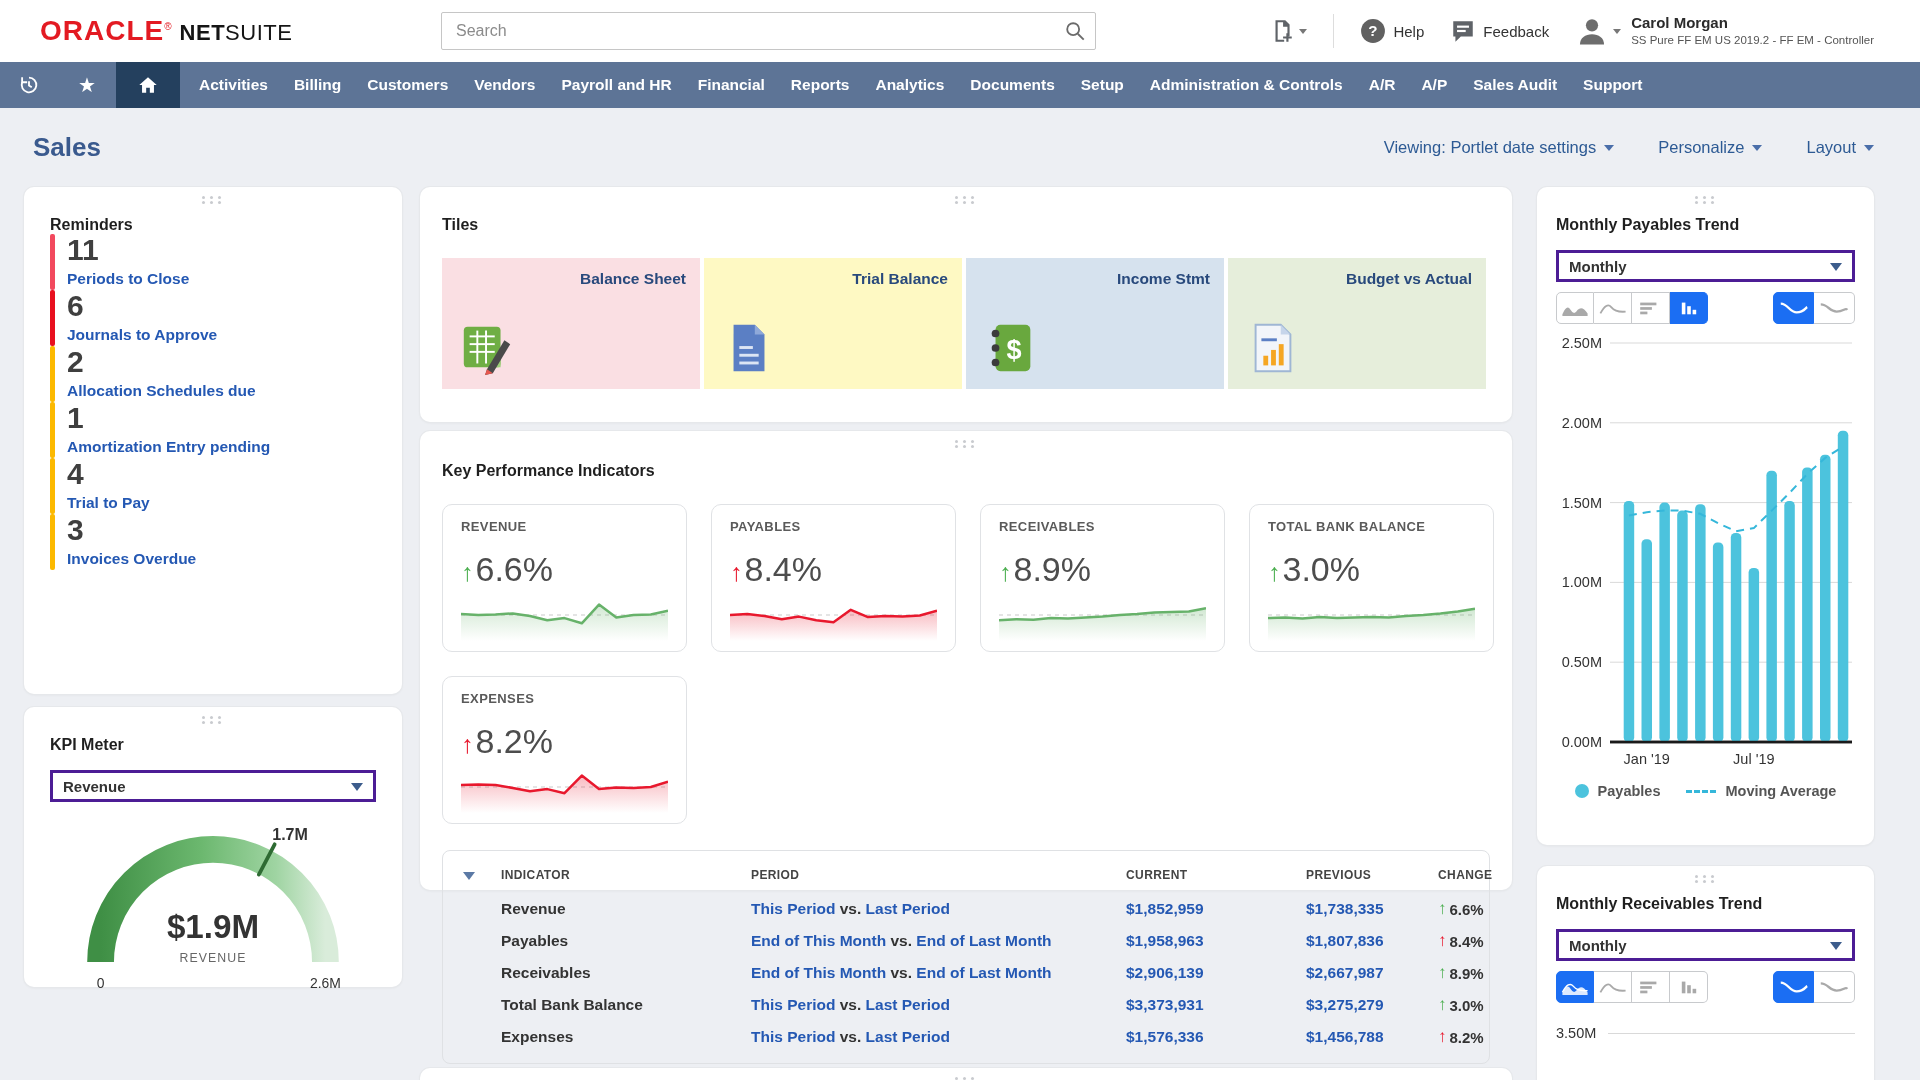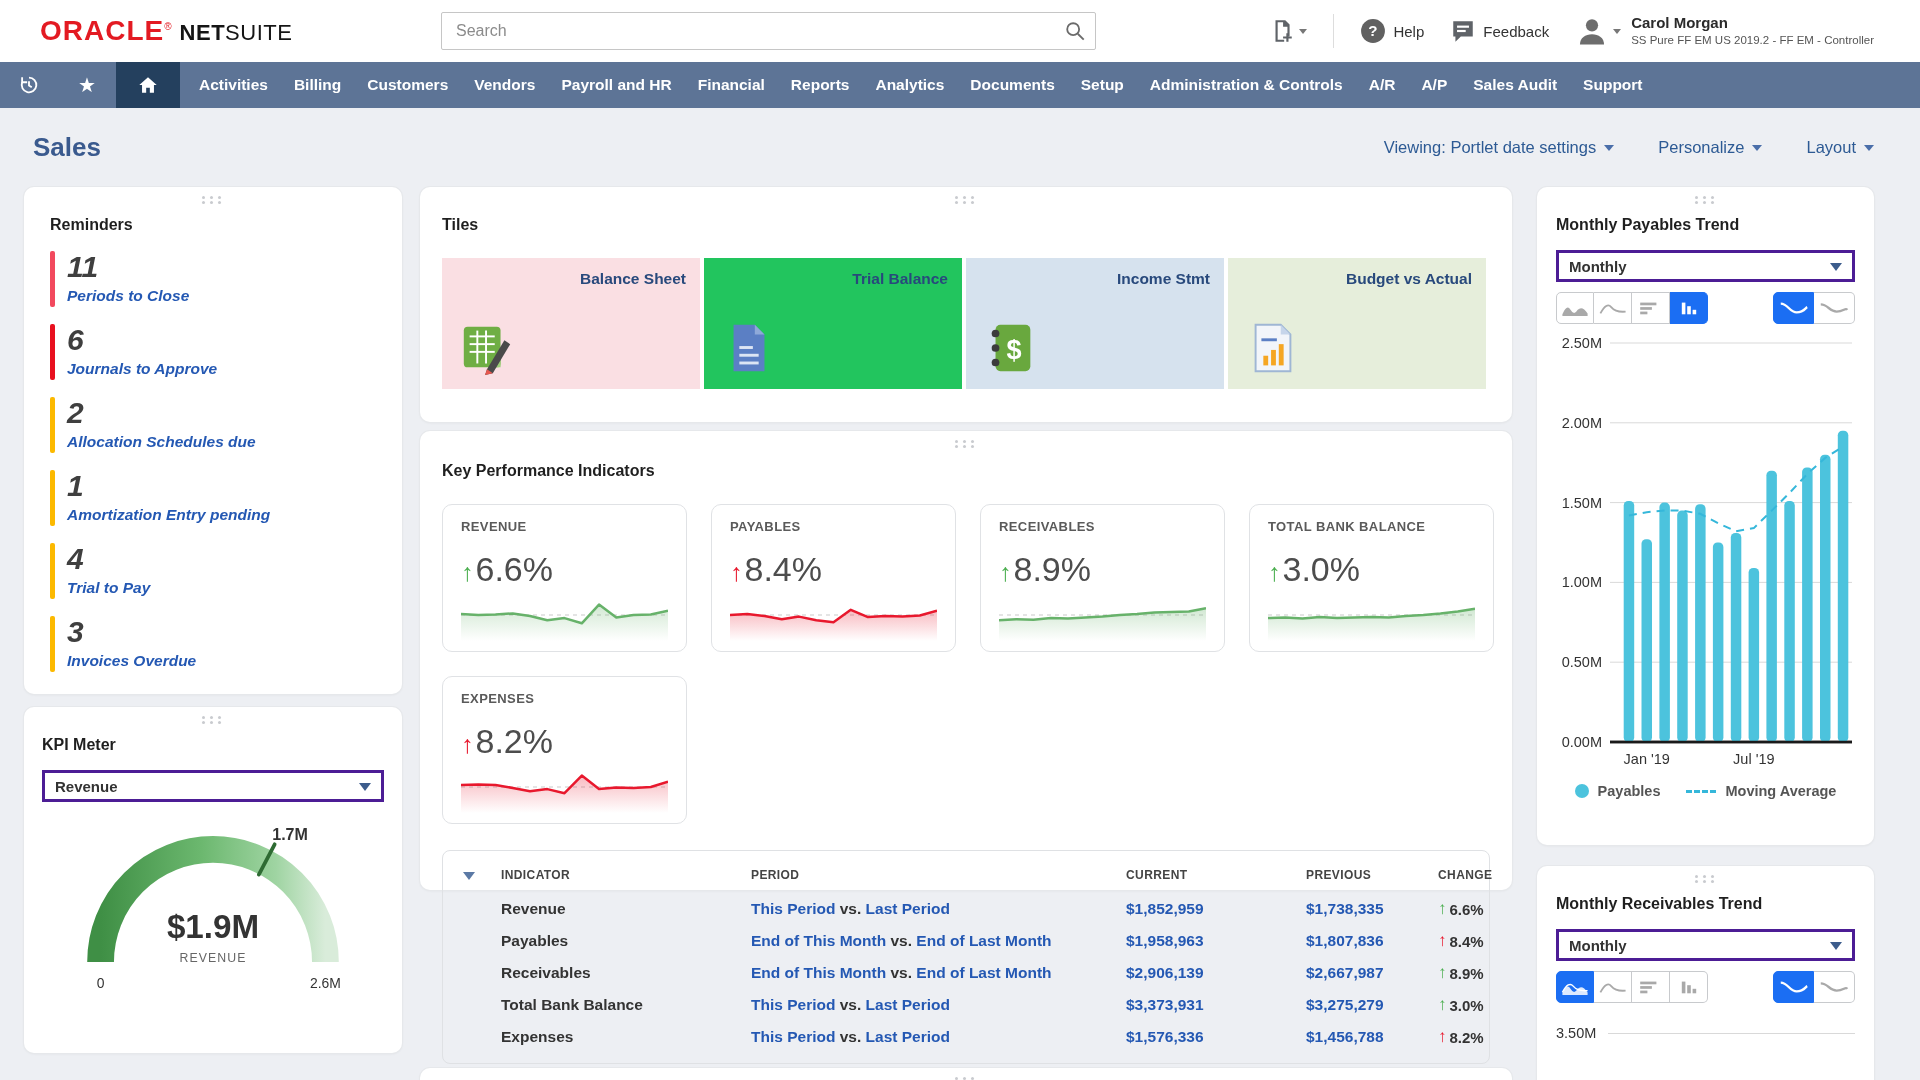"11" .rem-item { font-style: italic -> none; margin-top: 17px -> 0 }
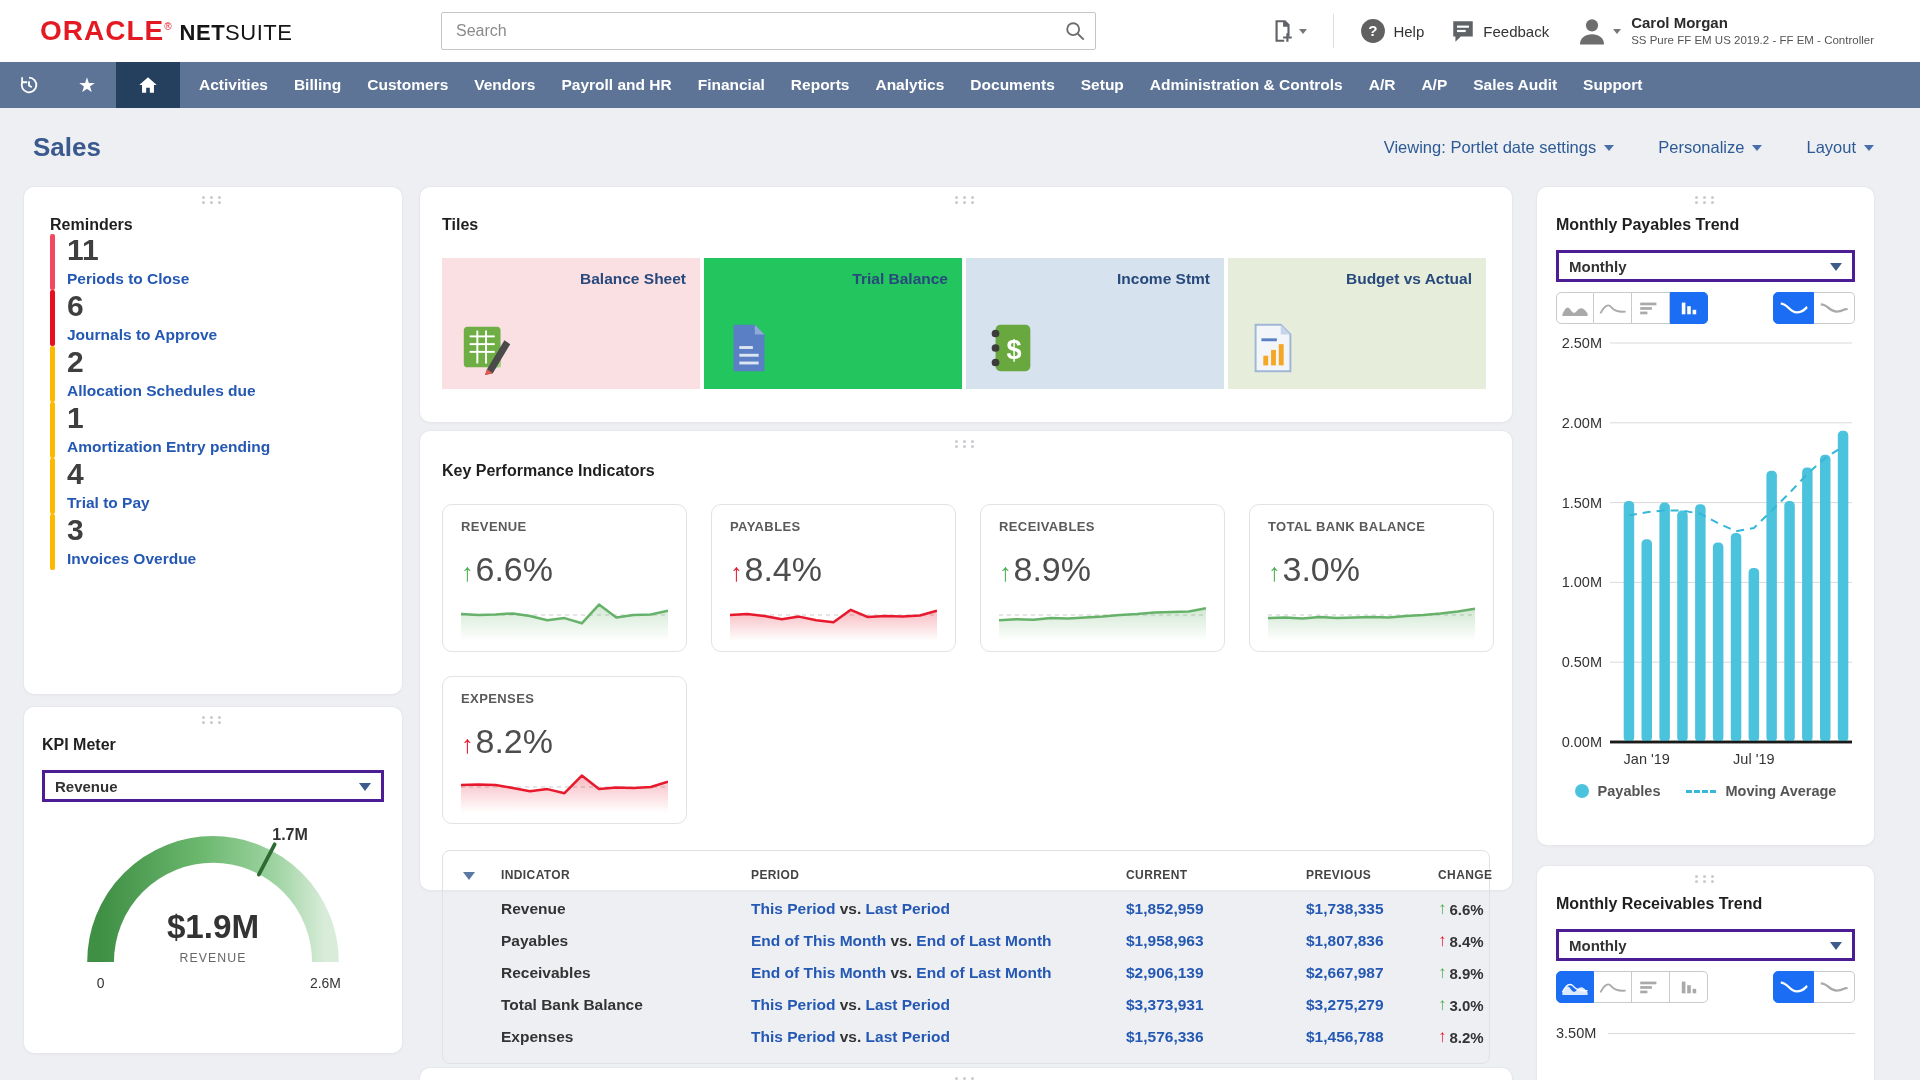"Trial Balance" div.tile { background: #22c55e -> #fef9c3 }
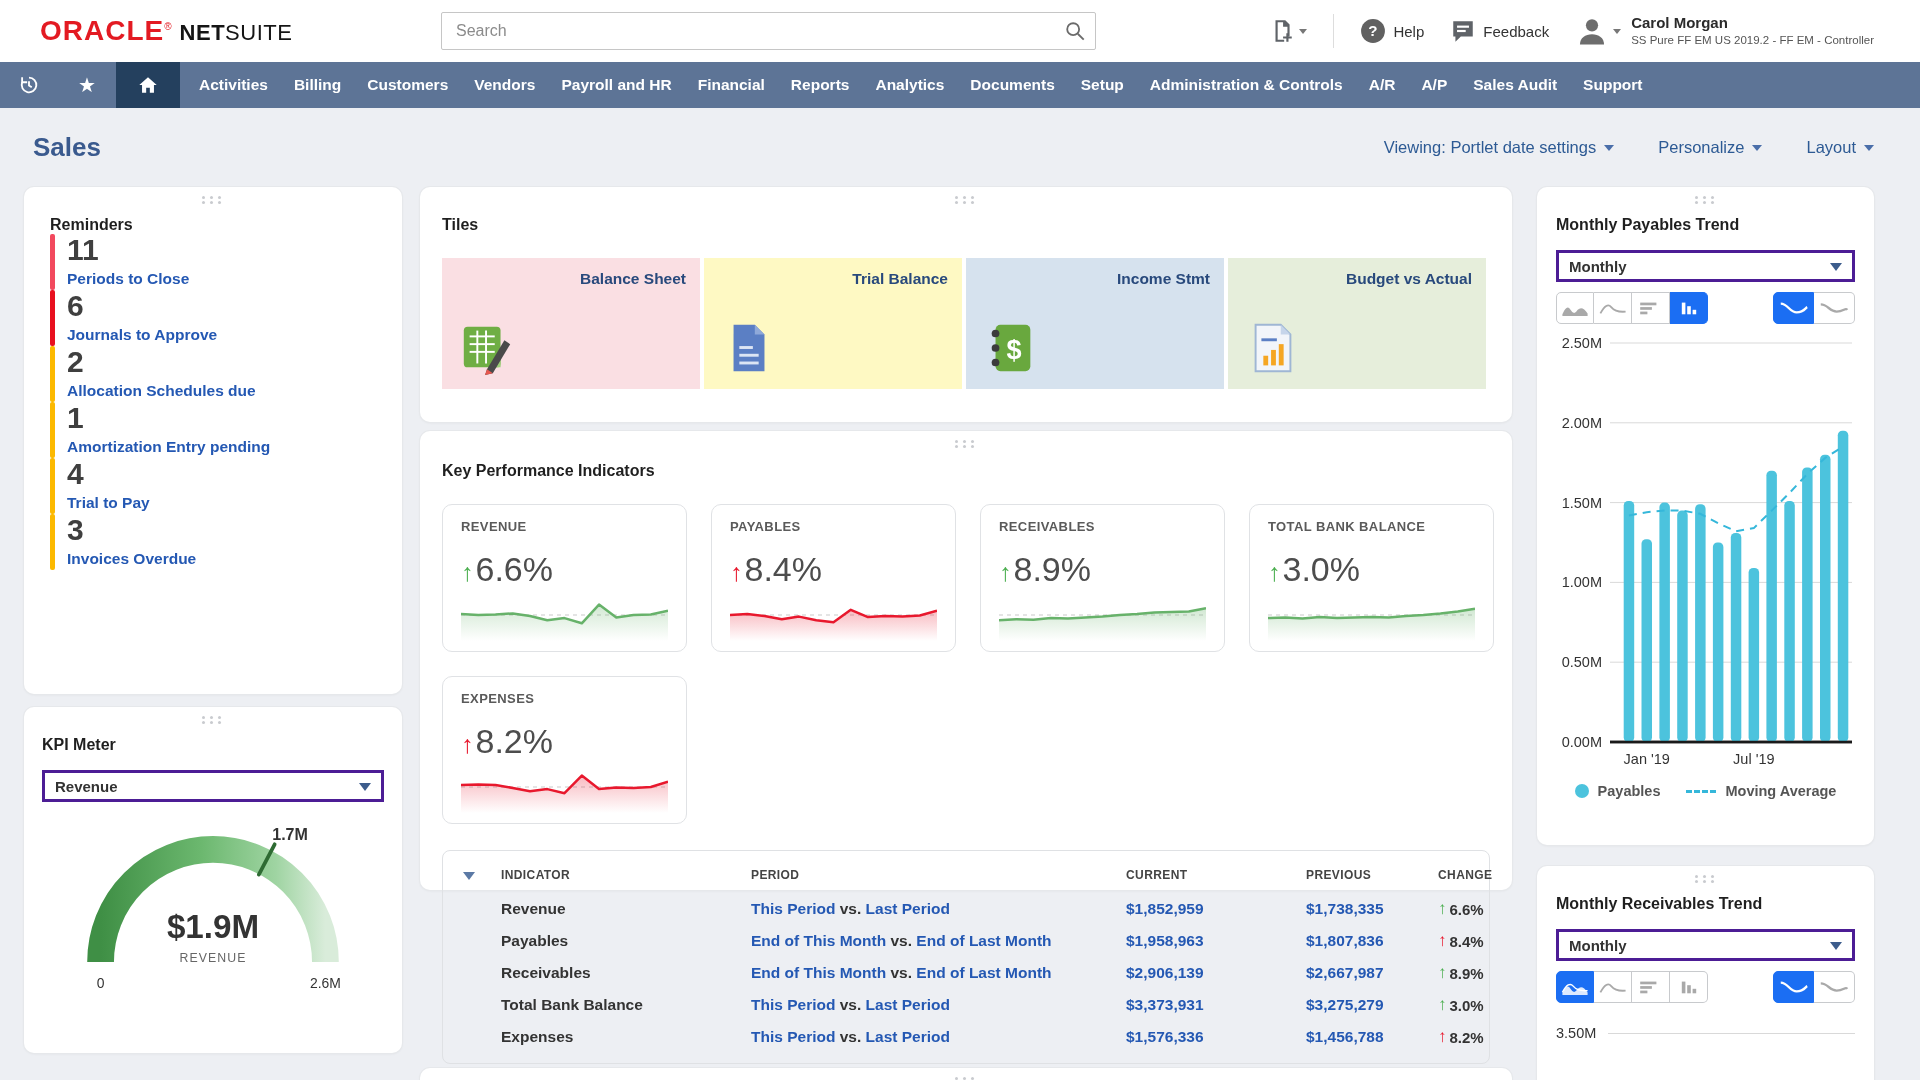"KPI Meter" .kpimeter { height: 346px -> 280px; padding: 0 18px -> 0 26px }
